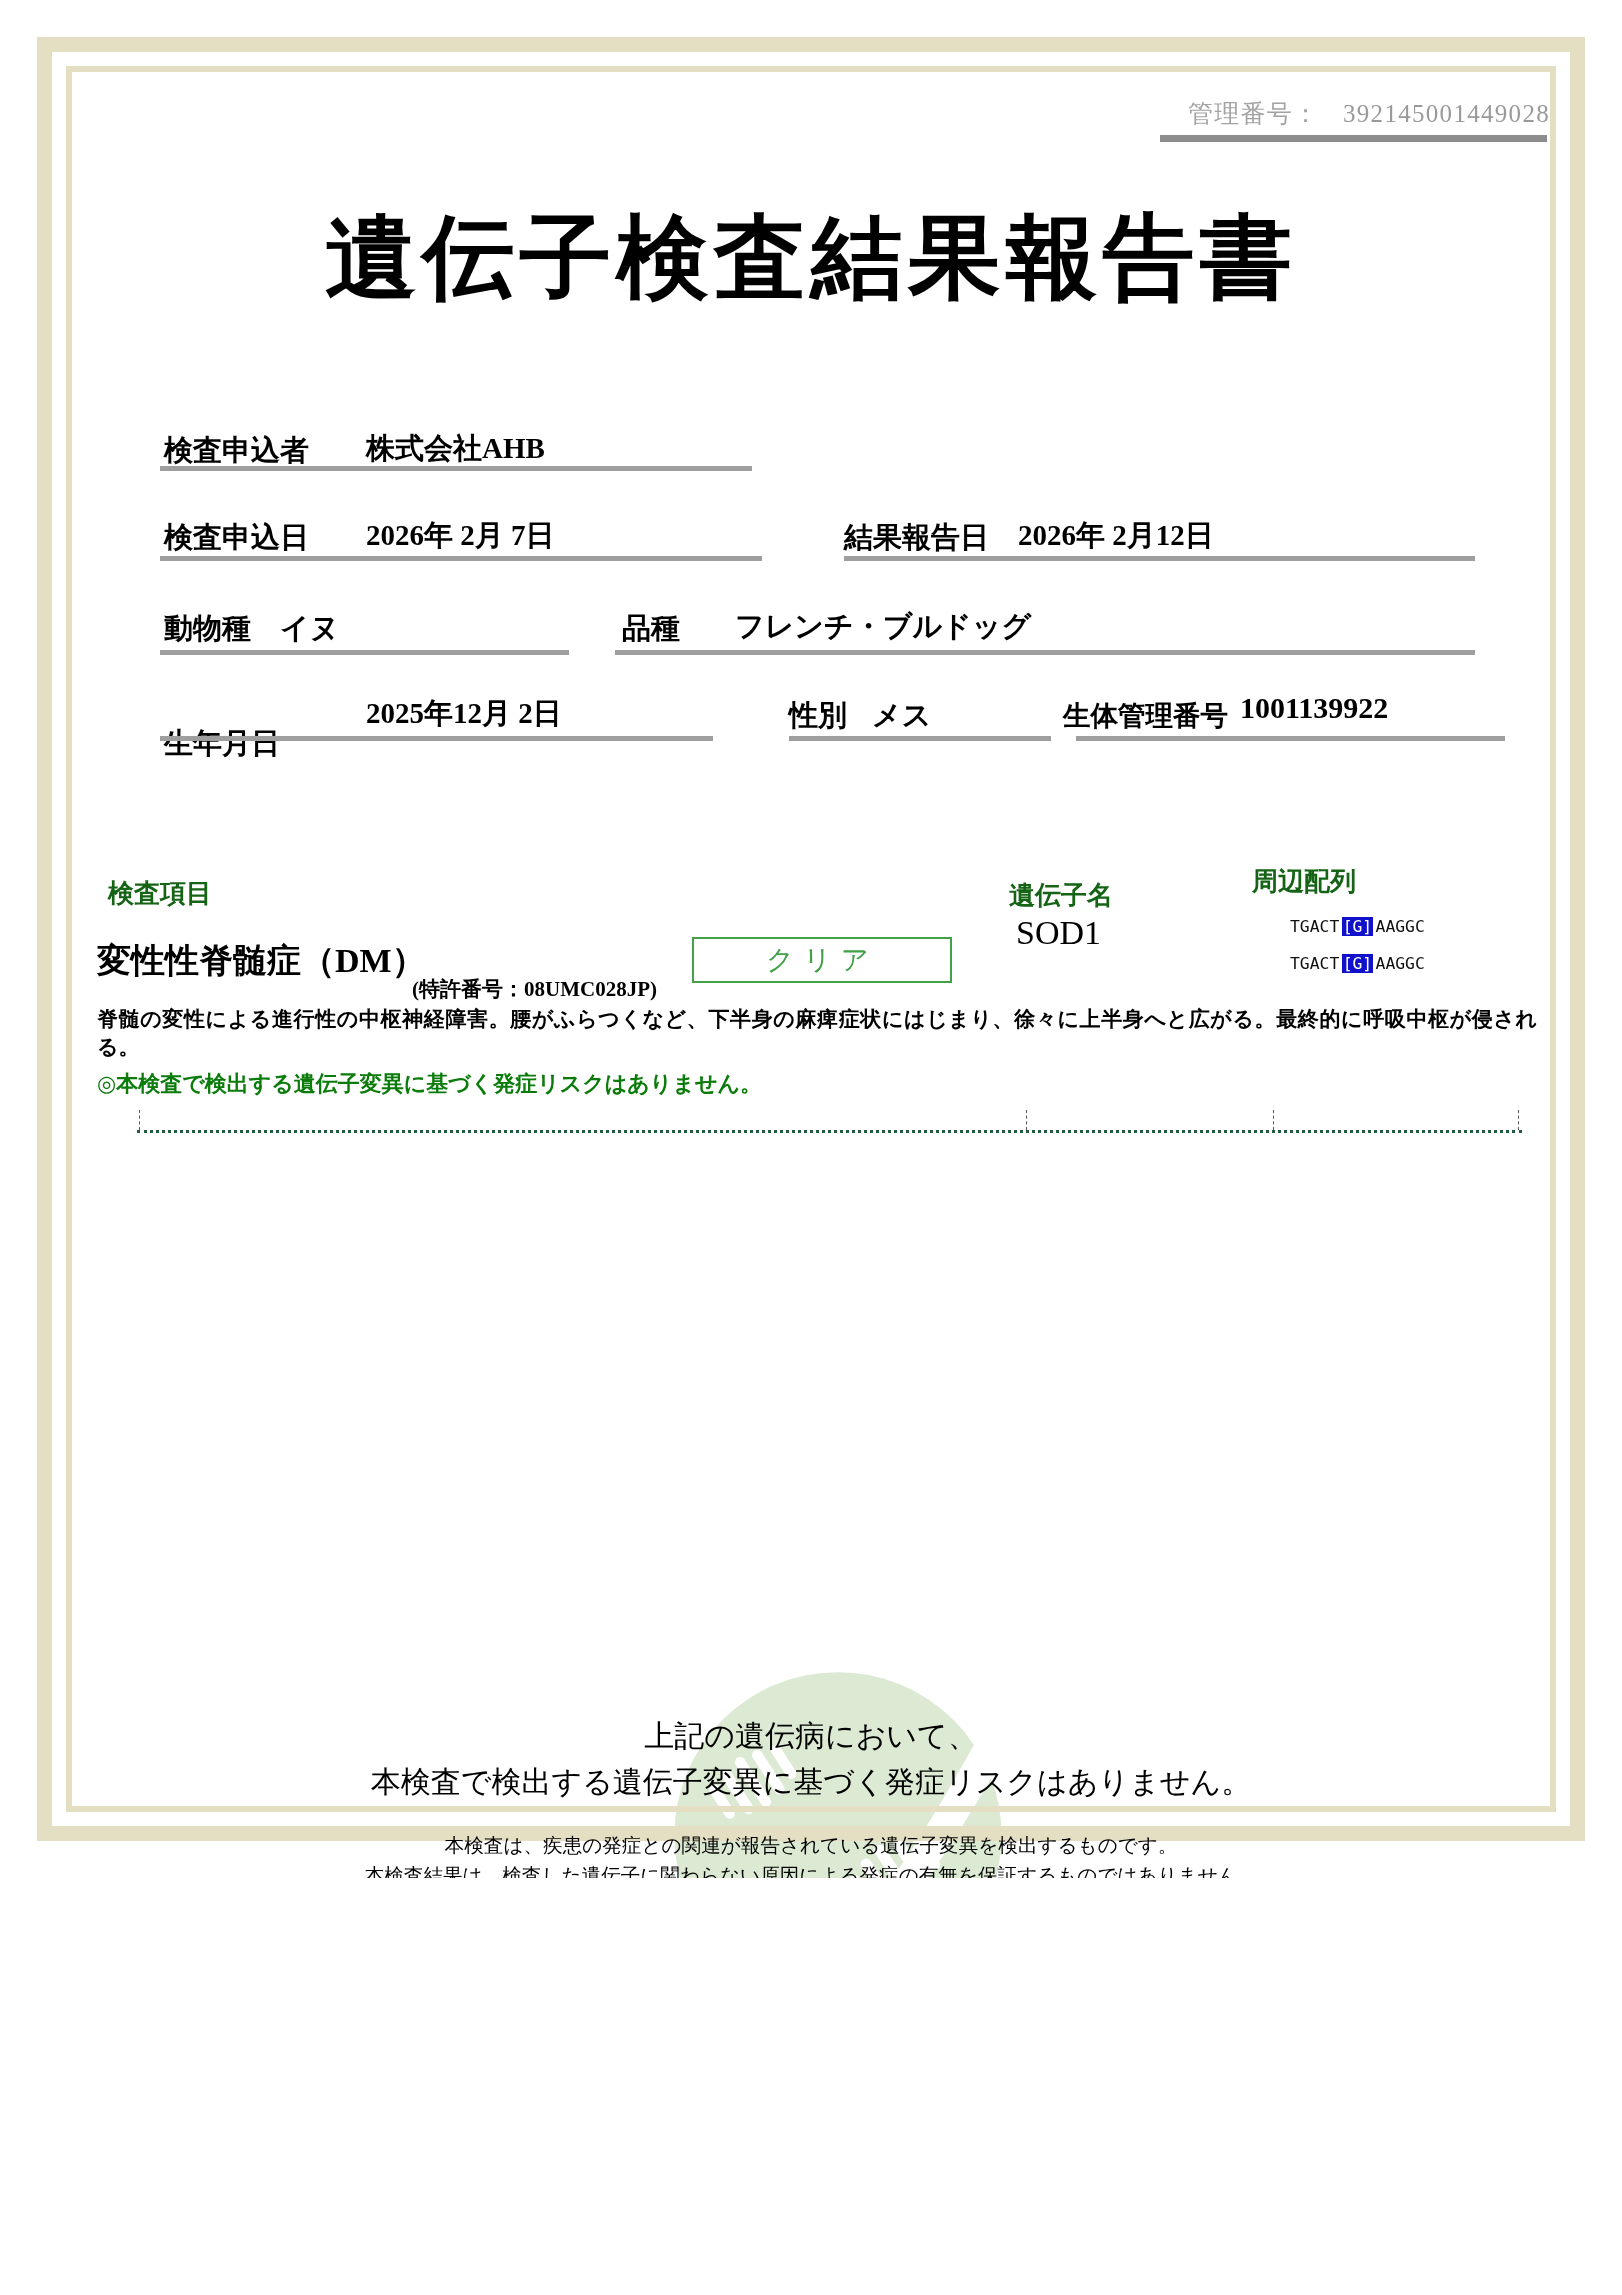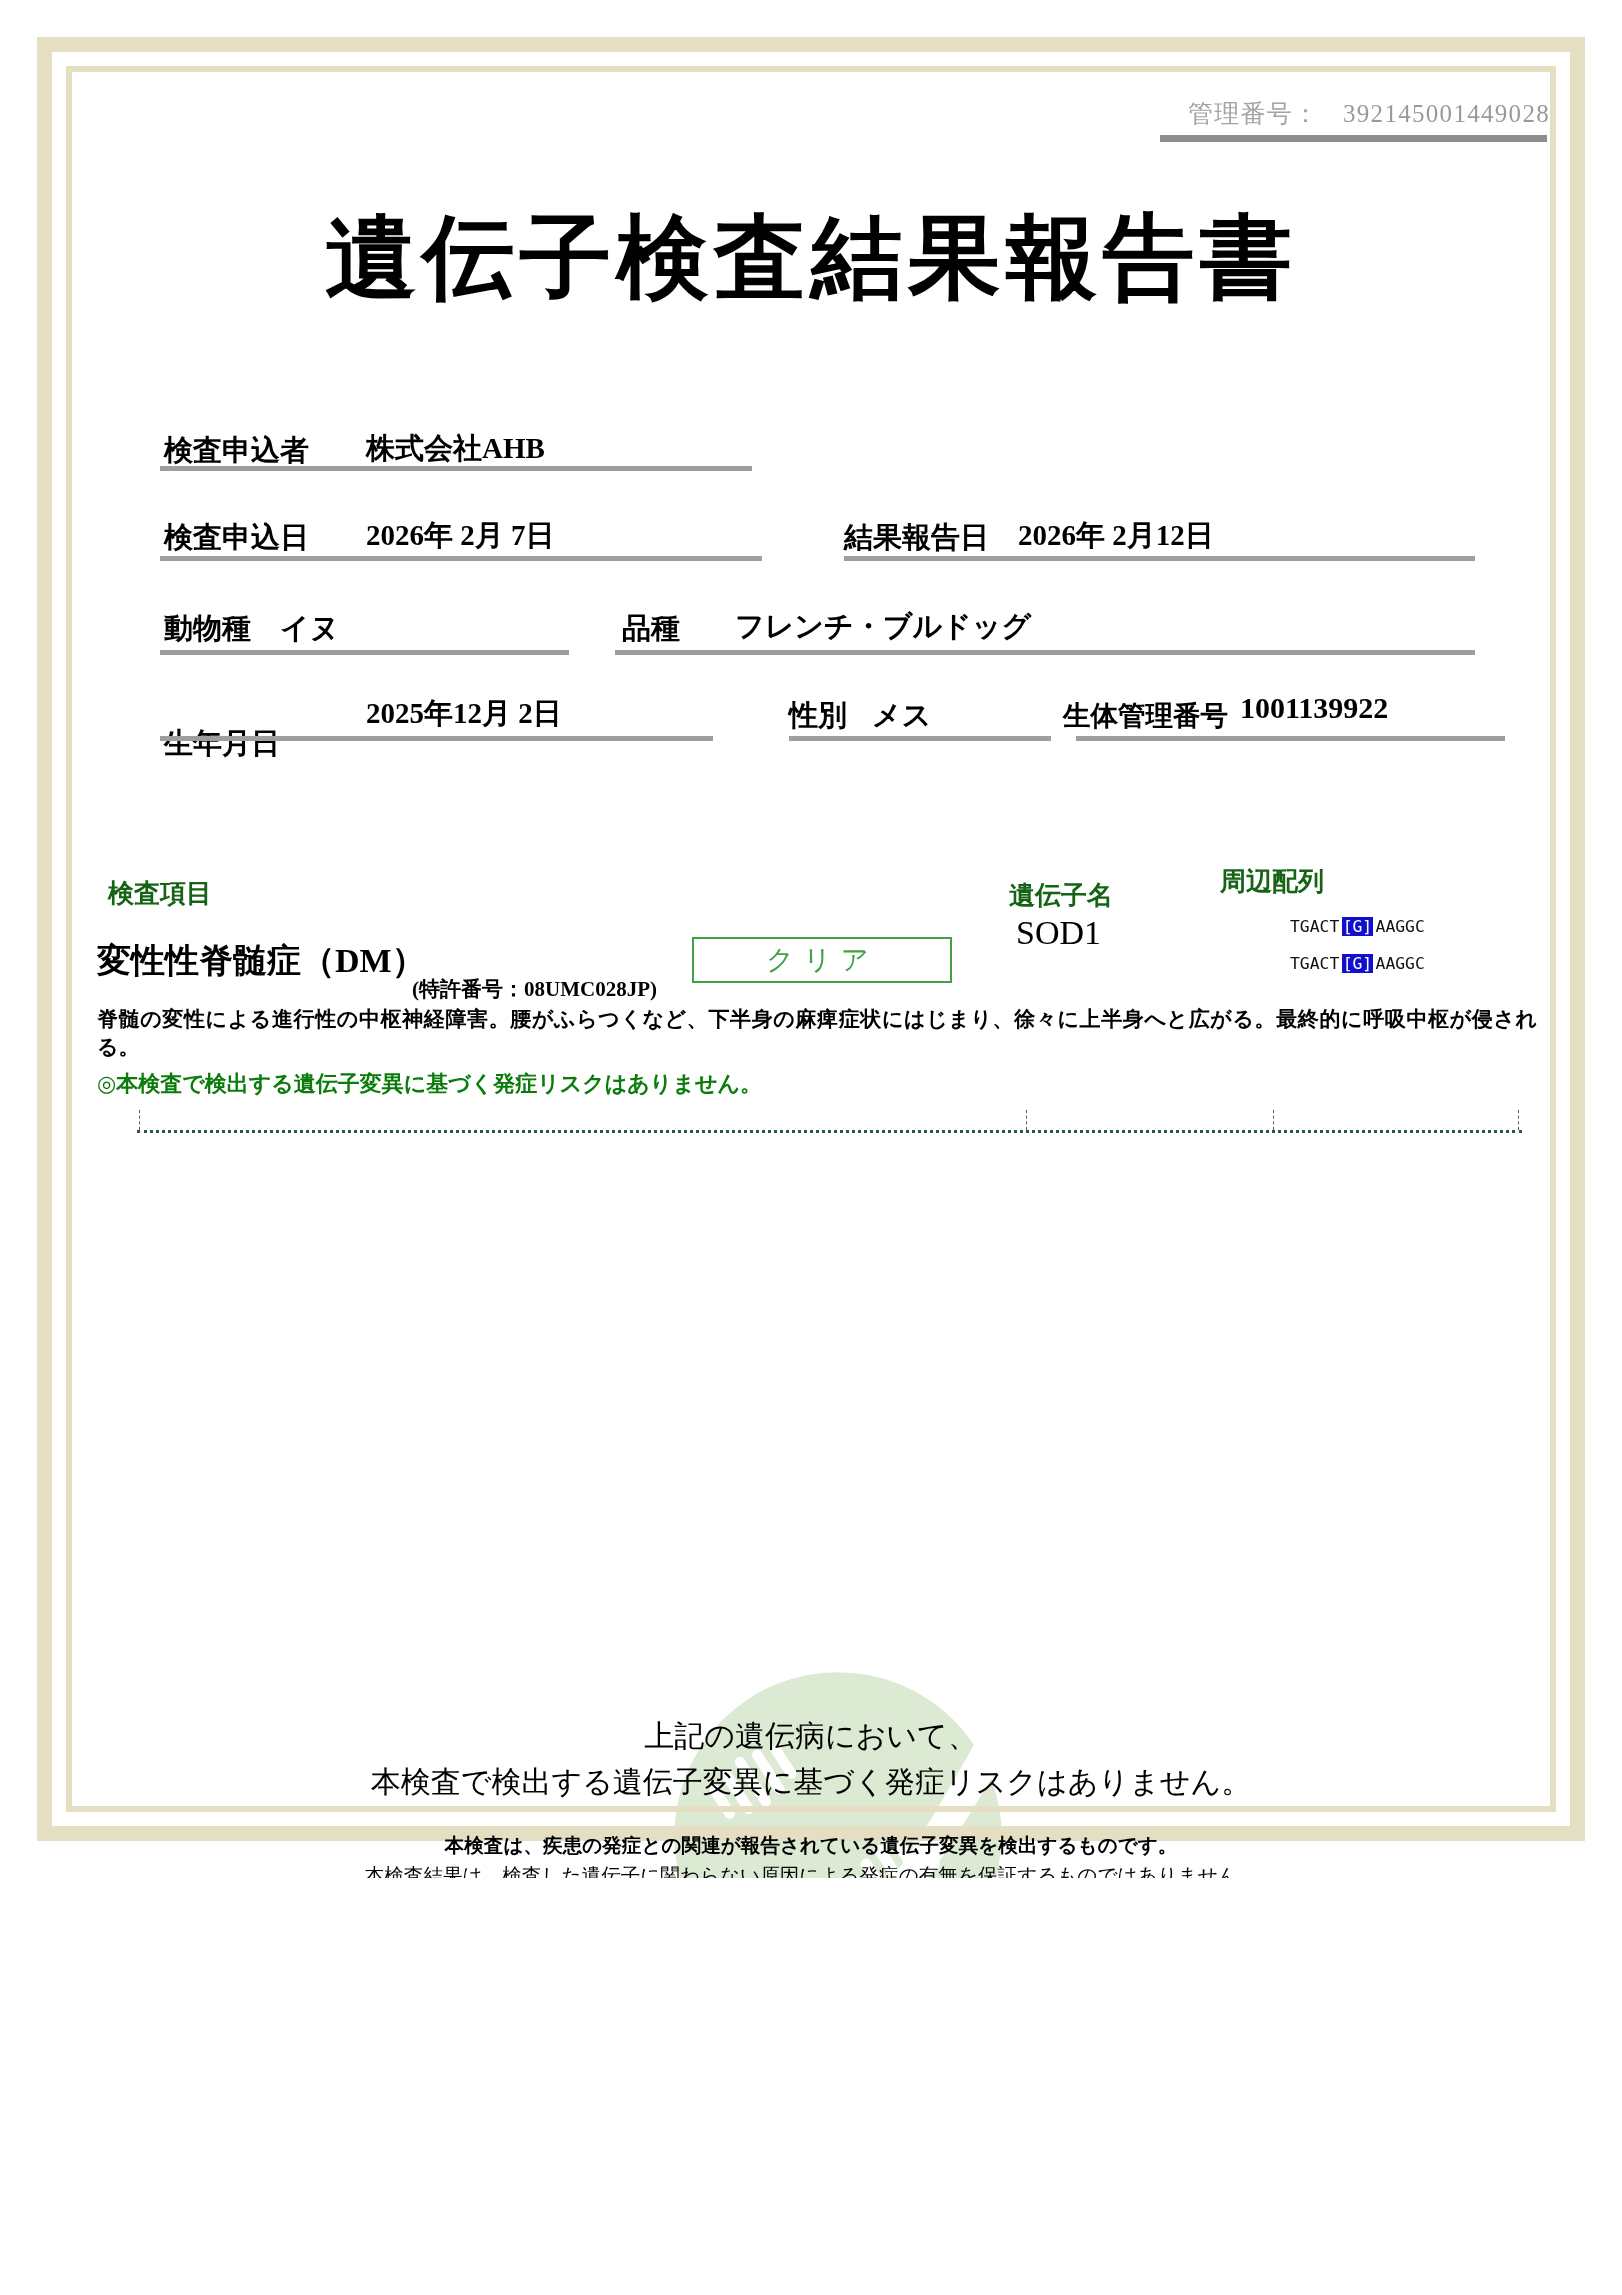"周辺配列" div.abs { left: 1220px -> 1252px }
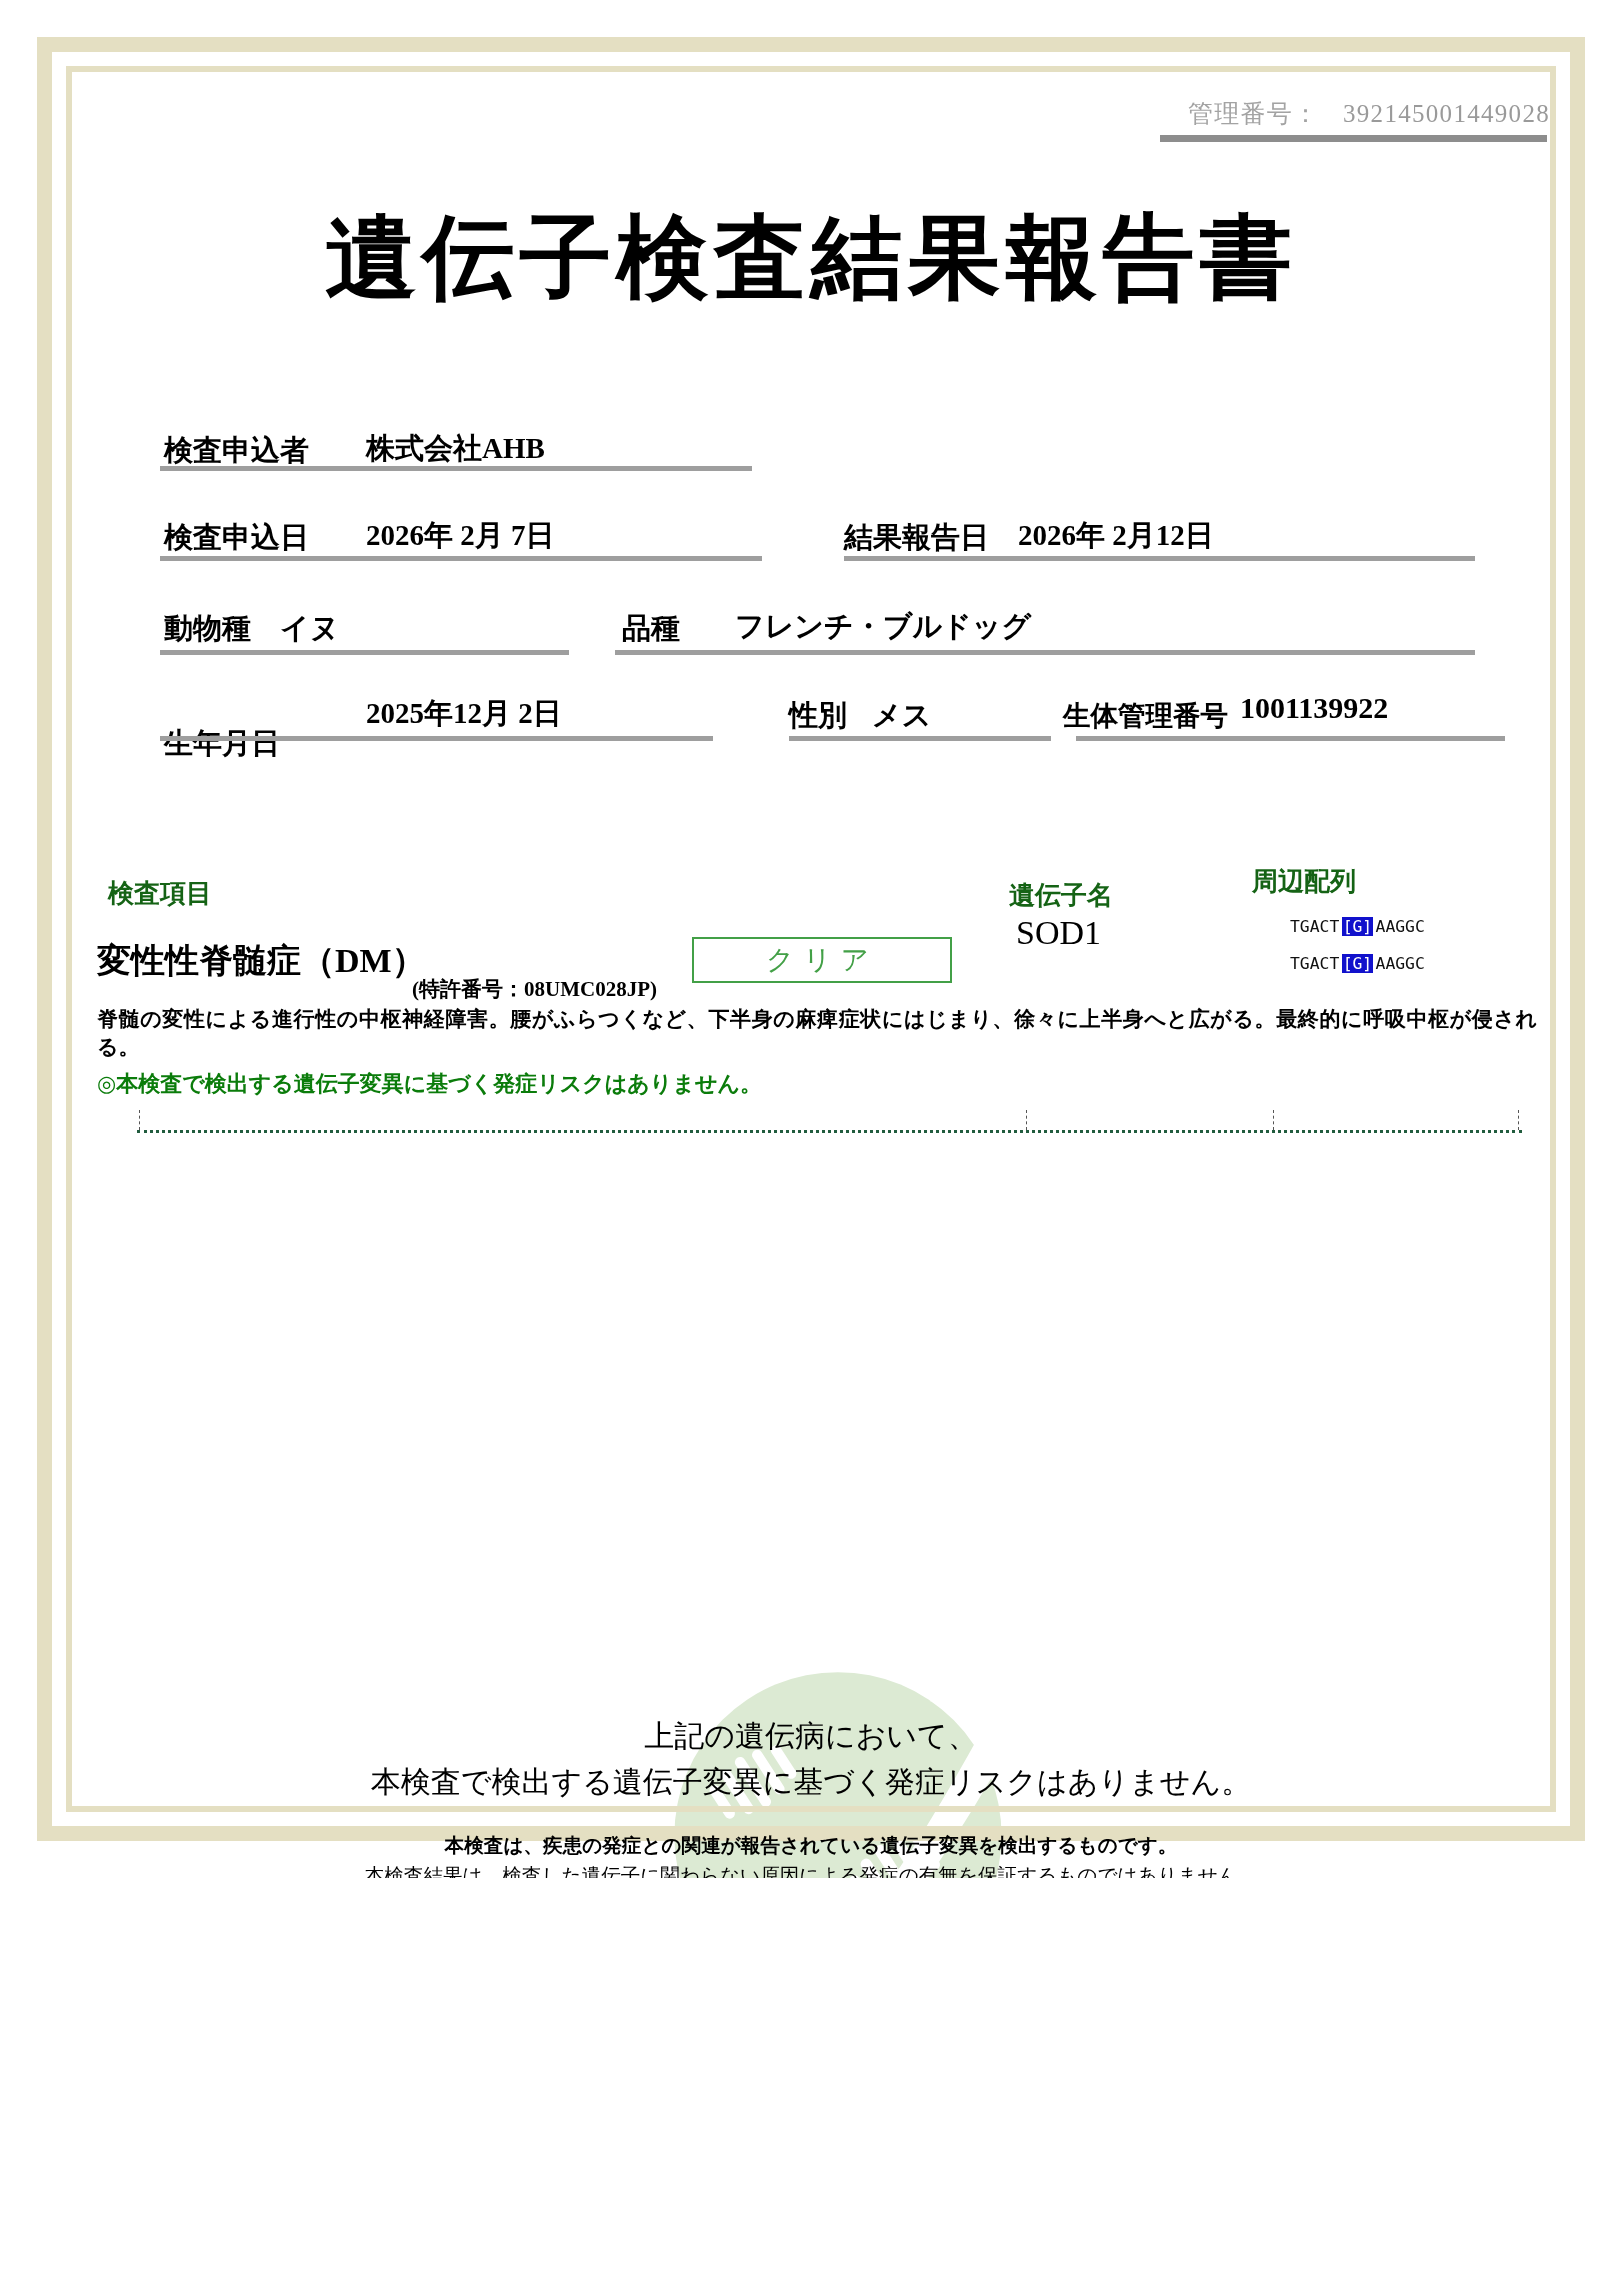"本検査は、疾患の発症との関連が報告されている遺伝子変異を検出するものです。" div.abs { font-weight: bold -> none }
